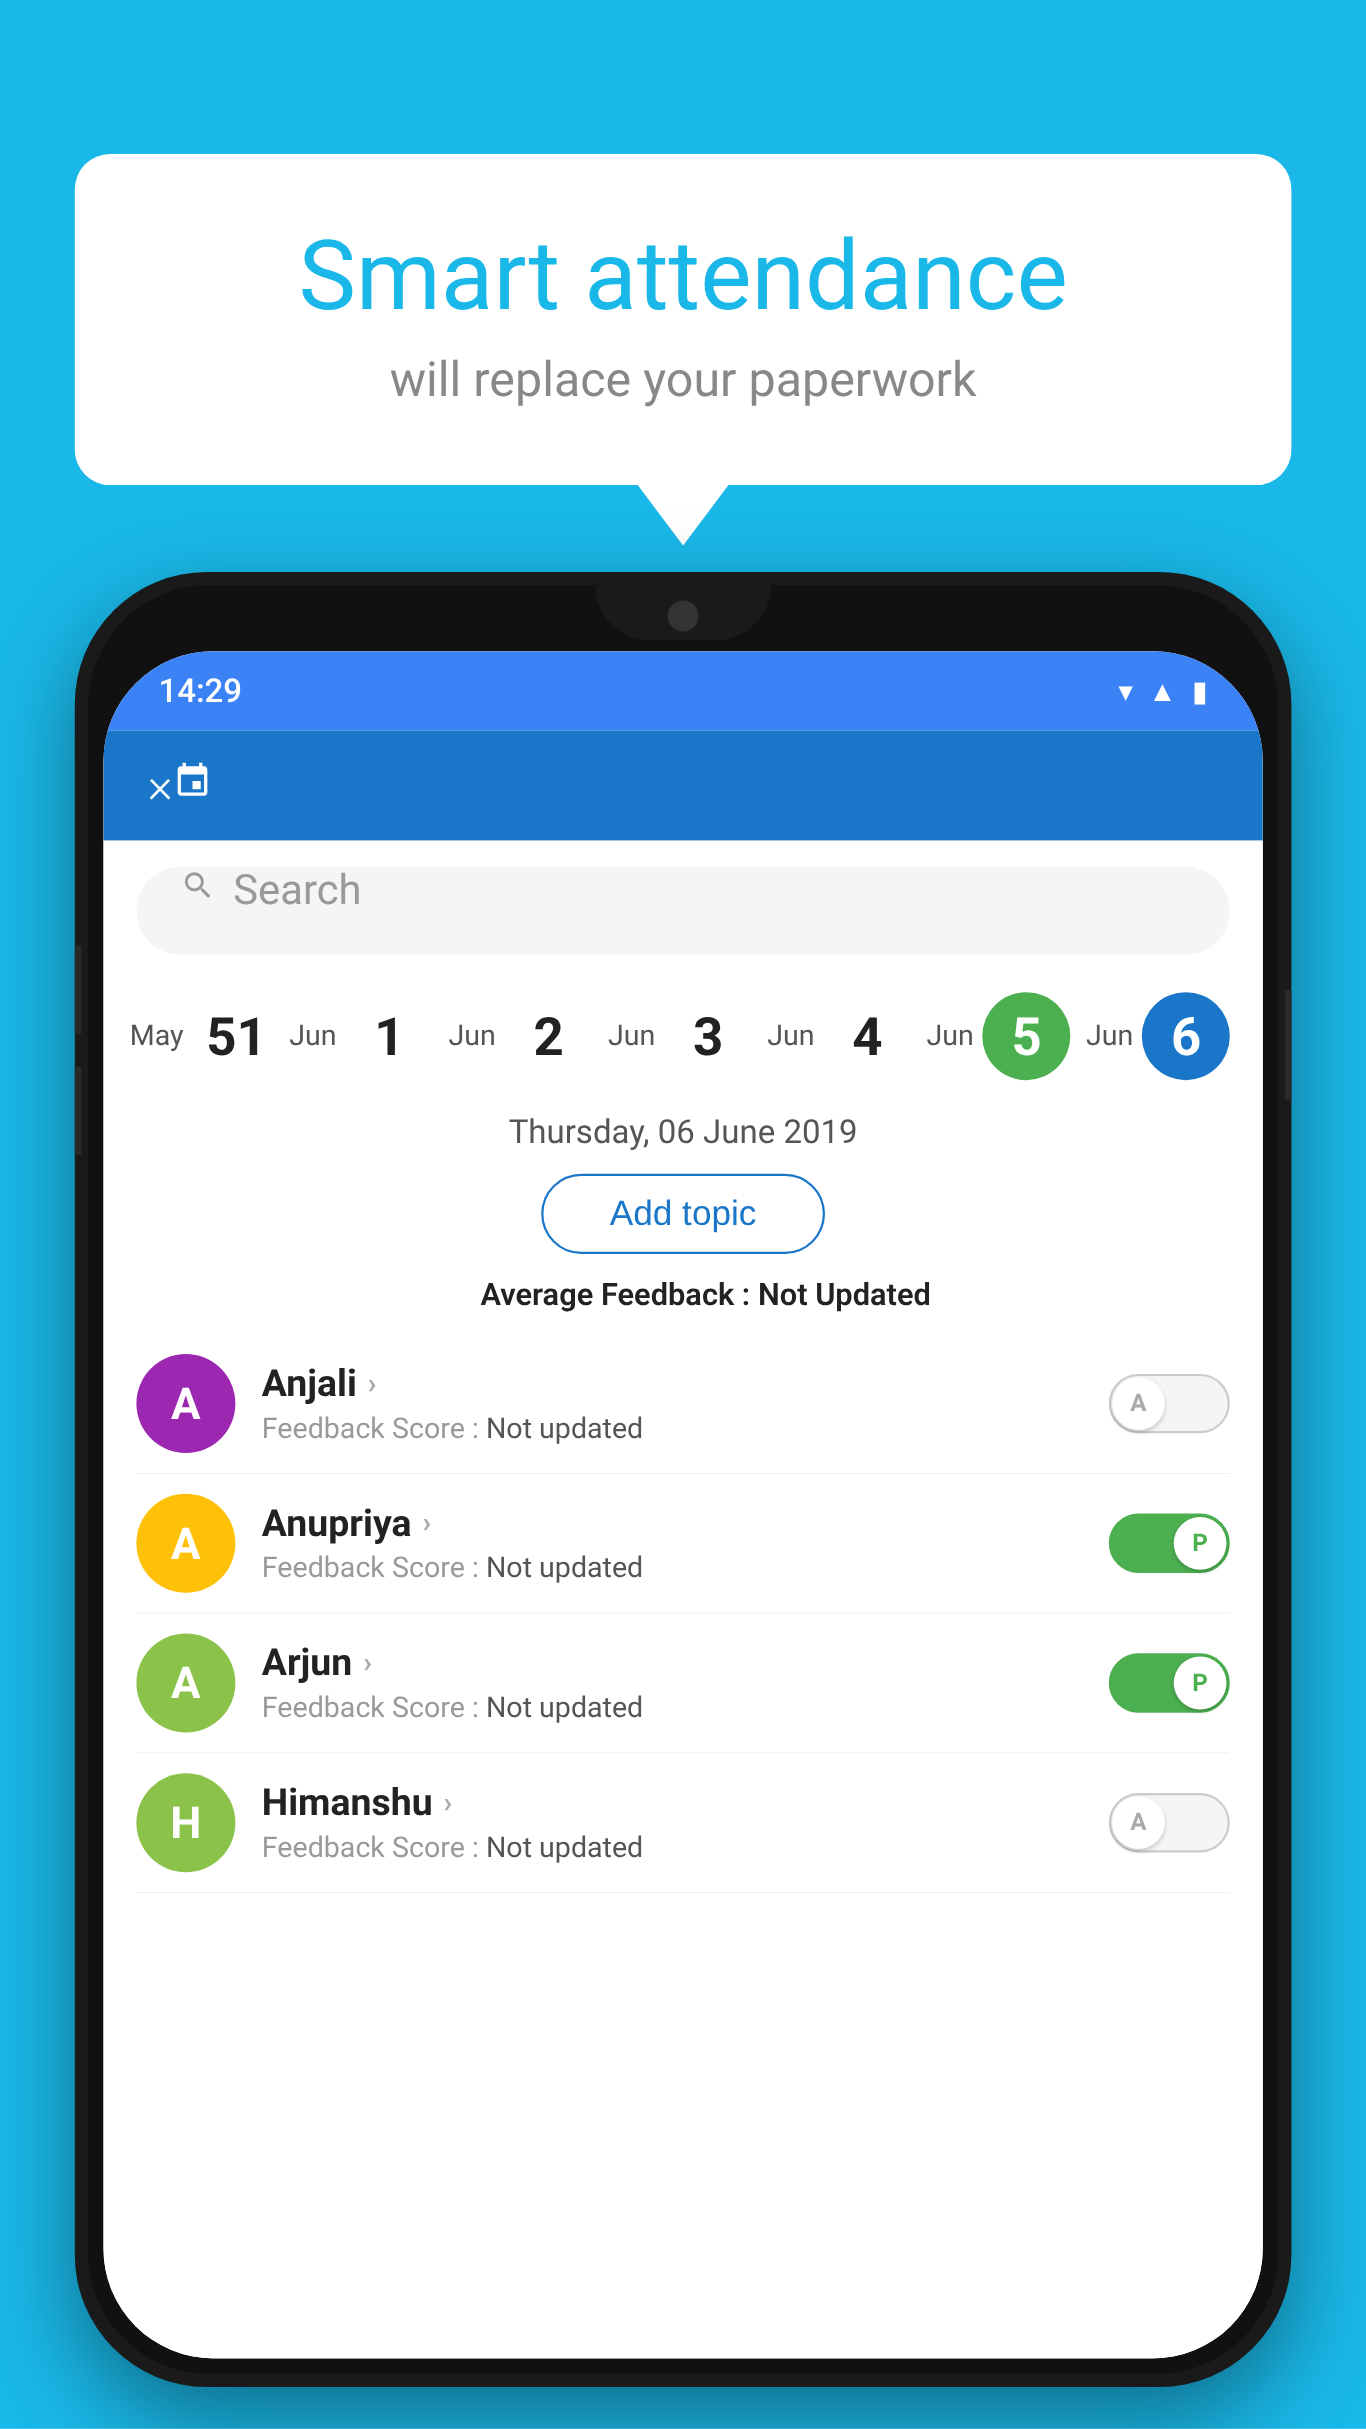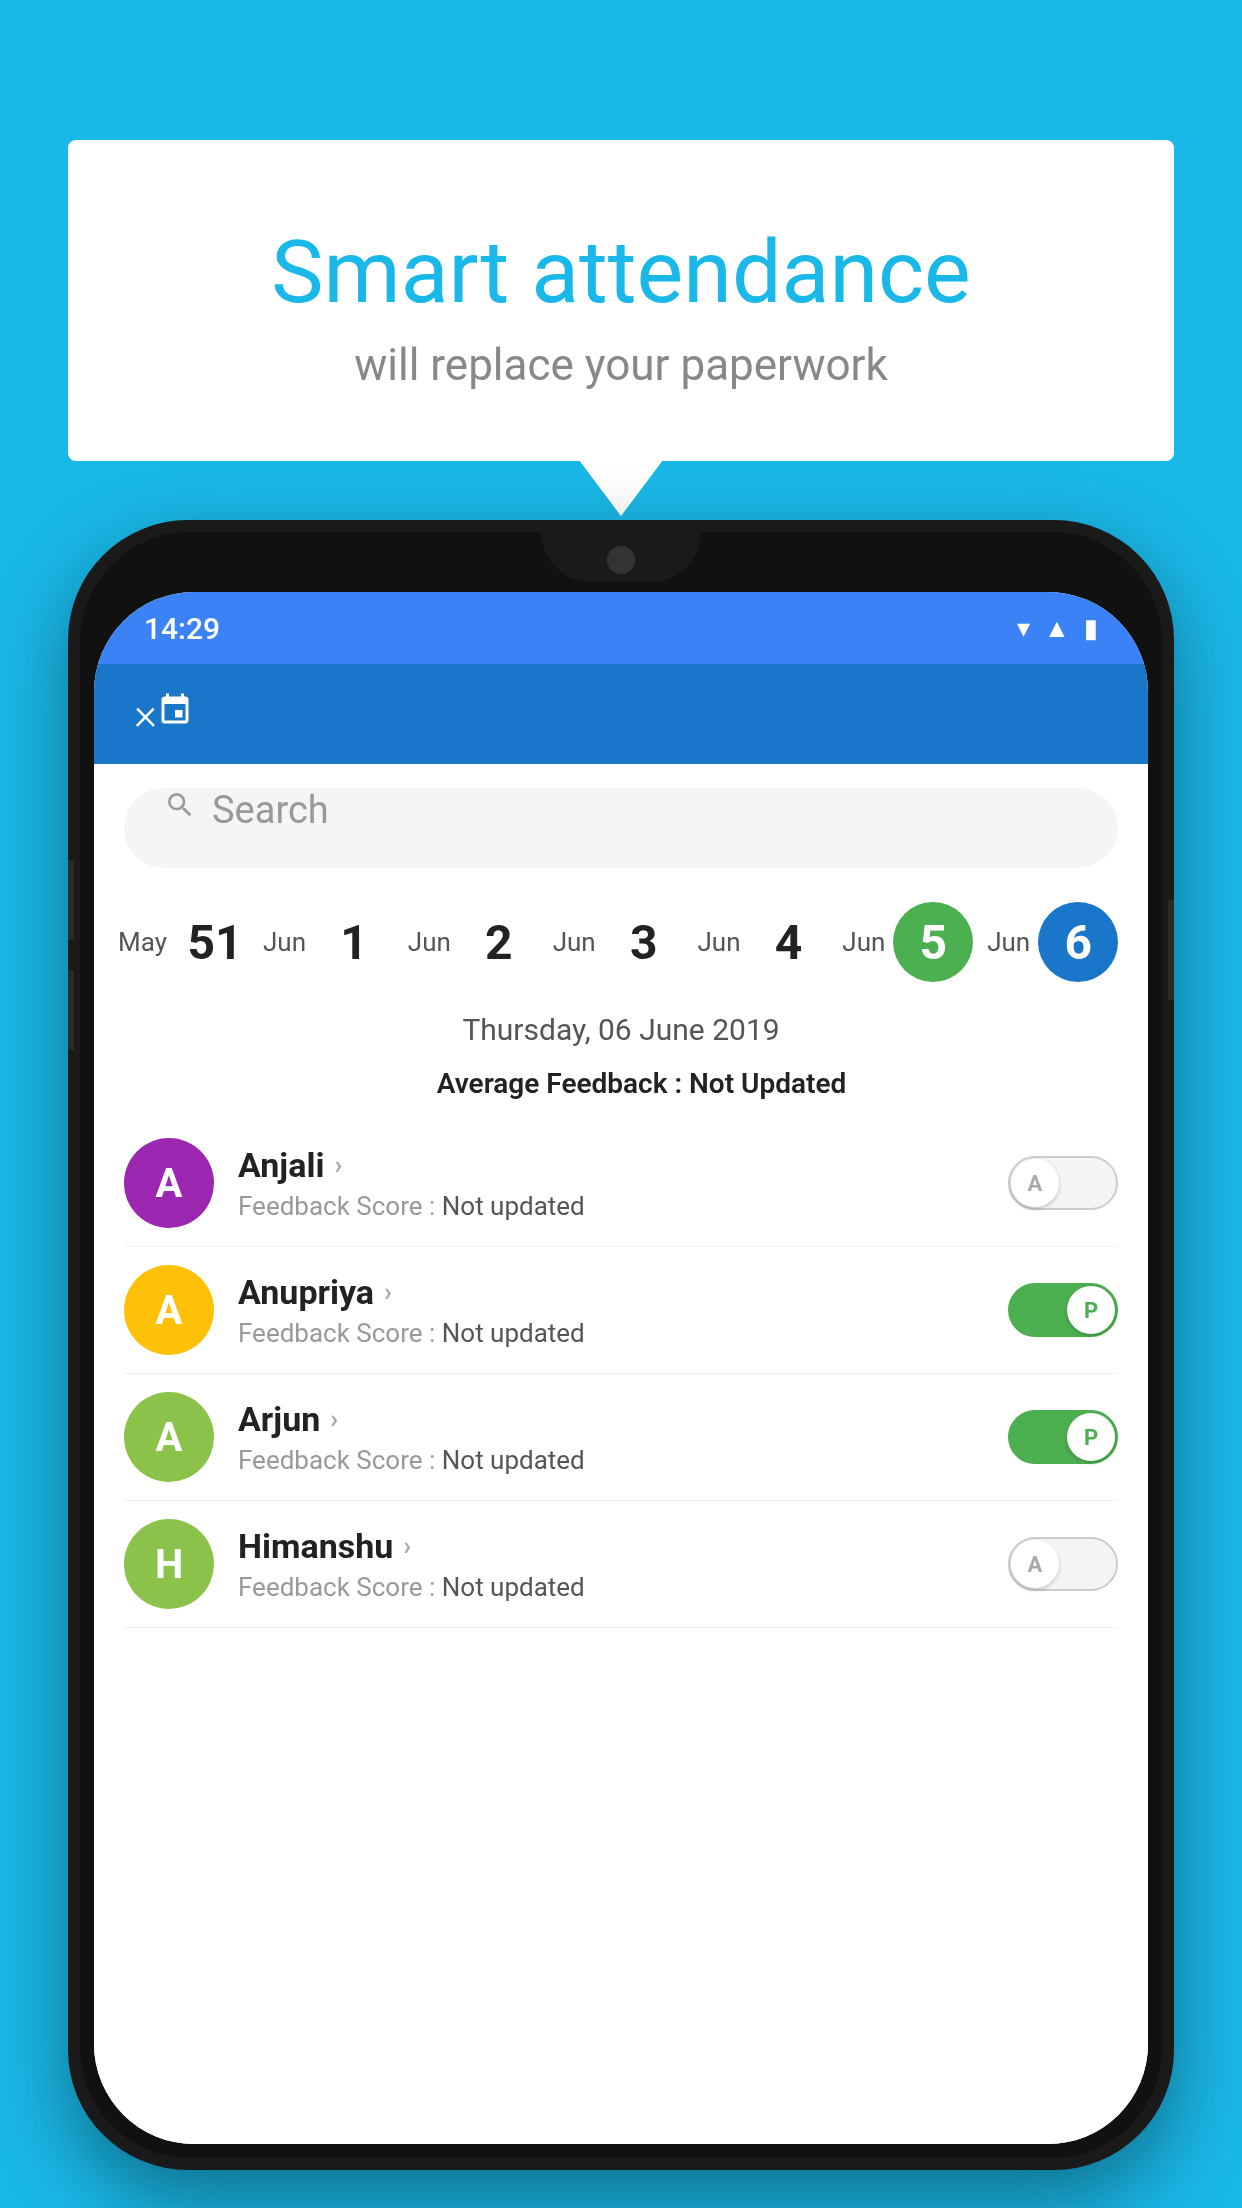"Smart attendance" .speech-bubble { border-radius: 8px -> 32px; padding: 84px 80px 70px -> 64px 80px 70px }
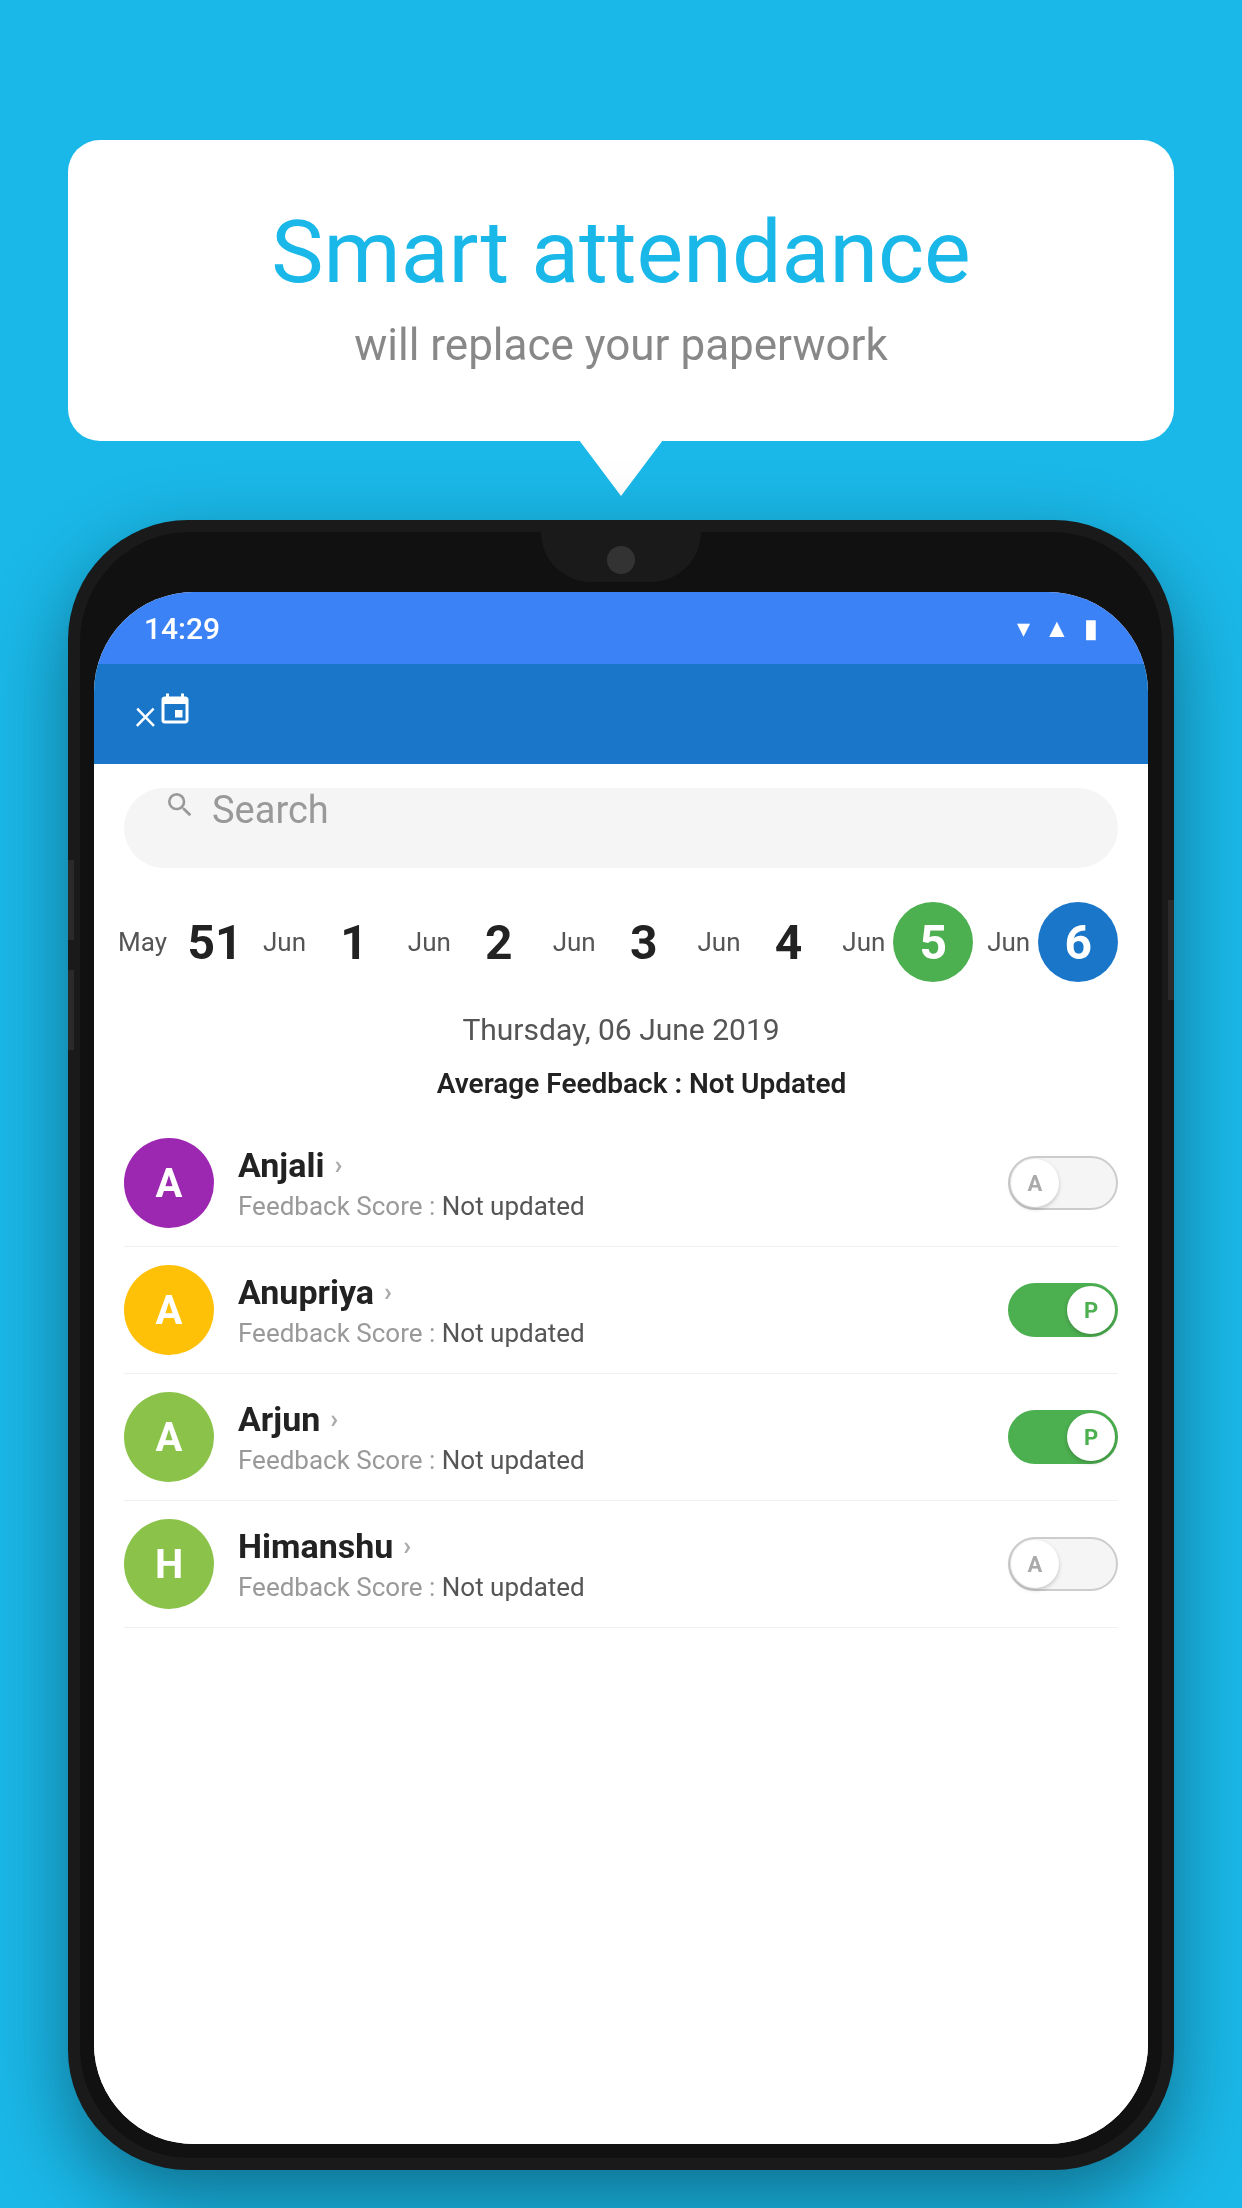"Add topic" div { html: none -> <div> <button>Add topic</button> </div> }
